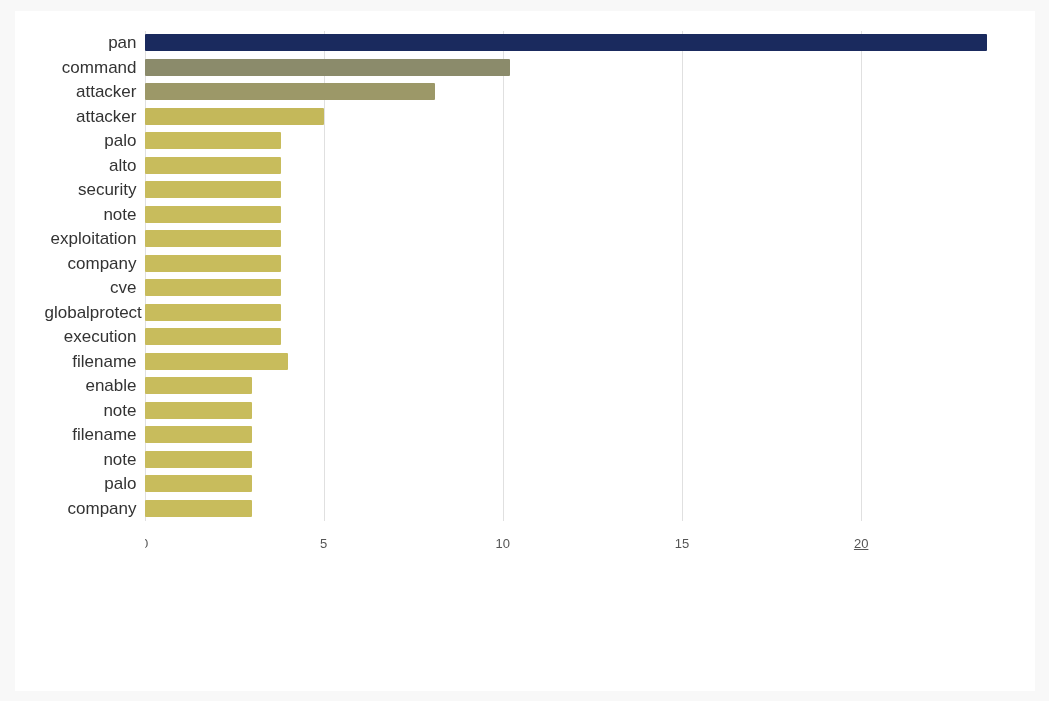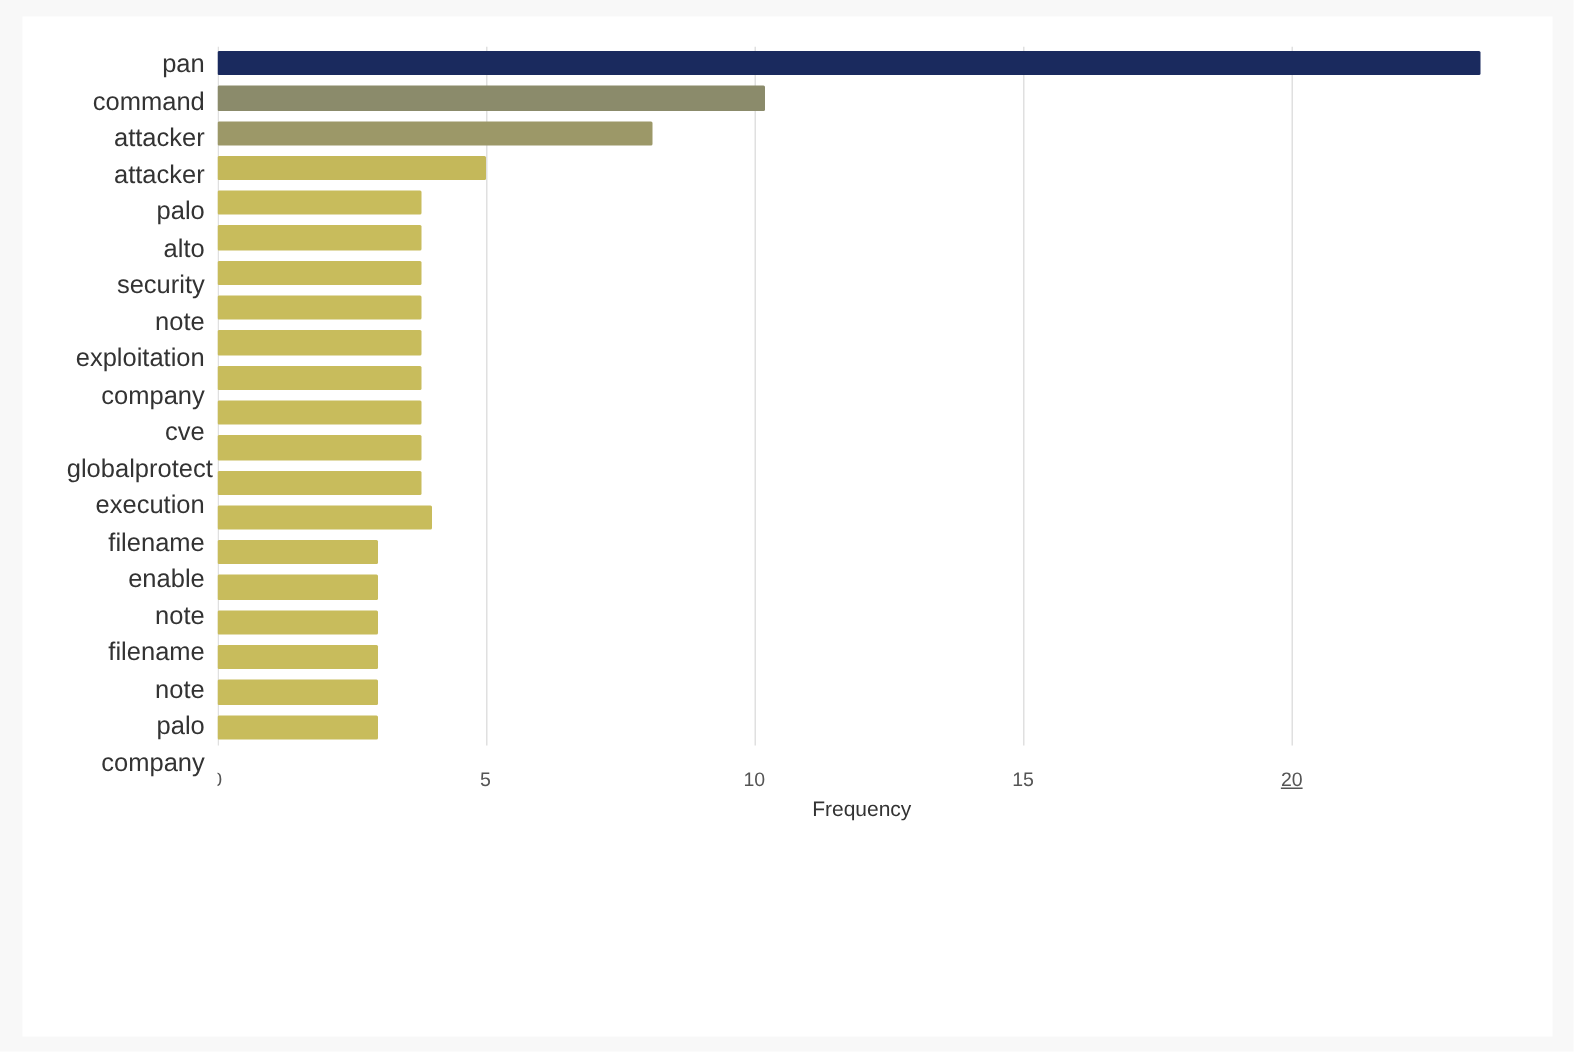"Frequency" div.x-axis-label { html: <div>Frequency</div> -> none }
